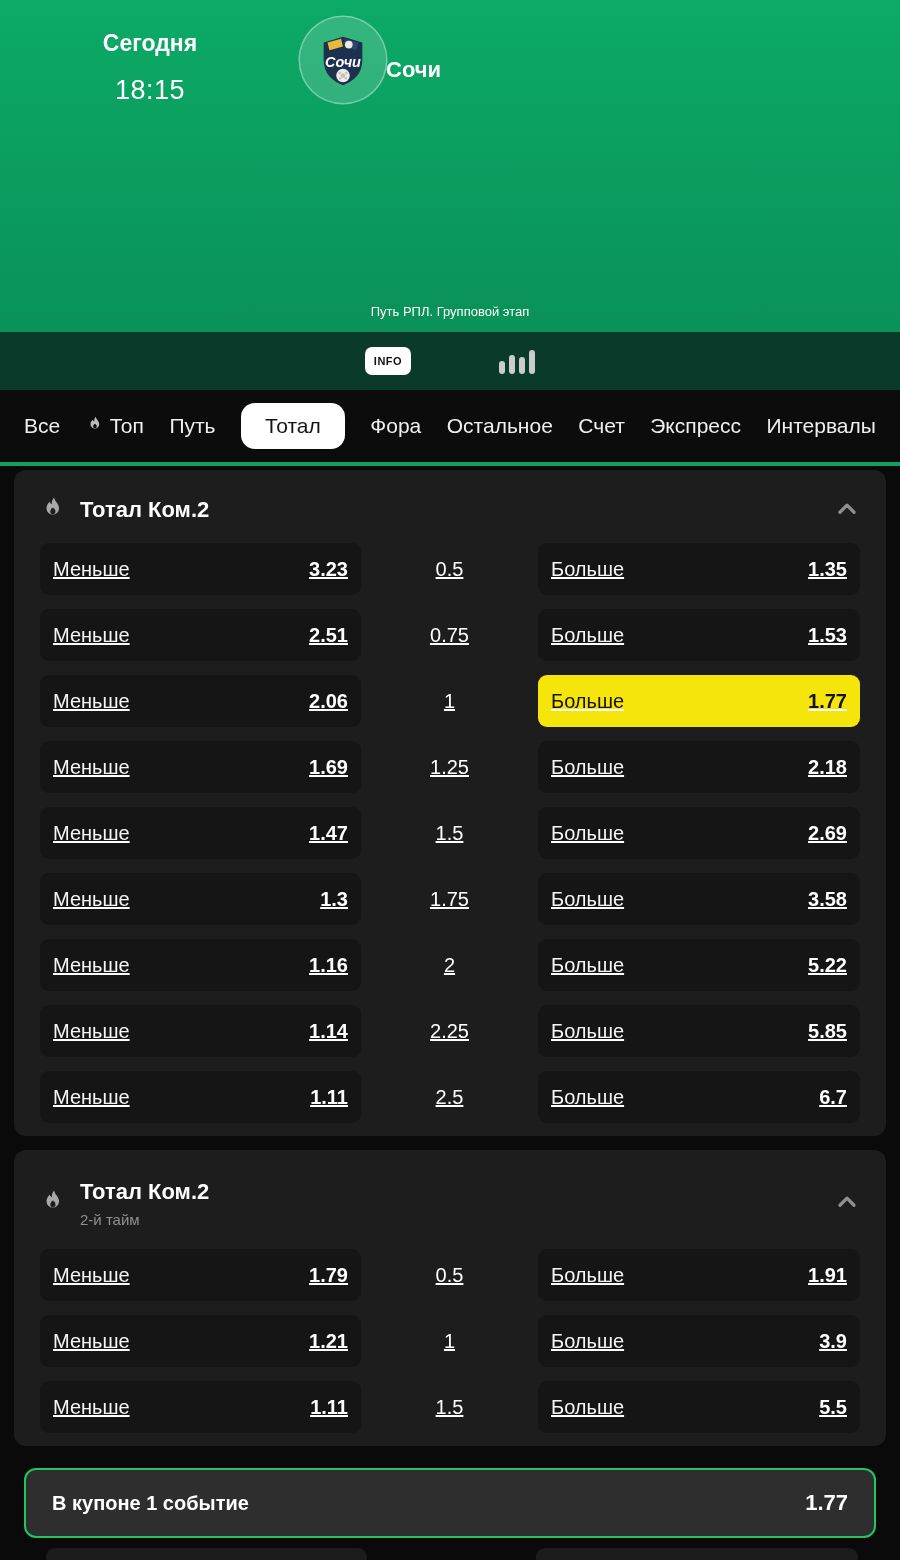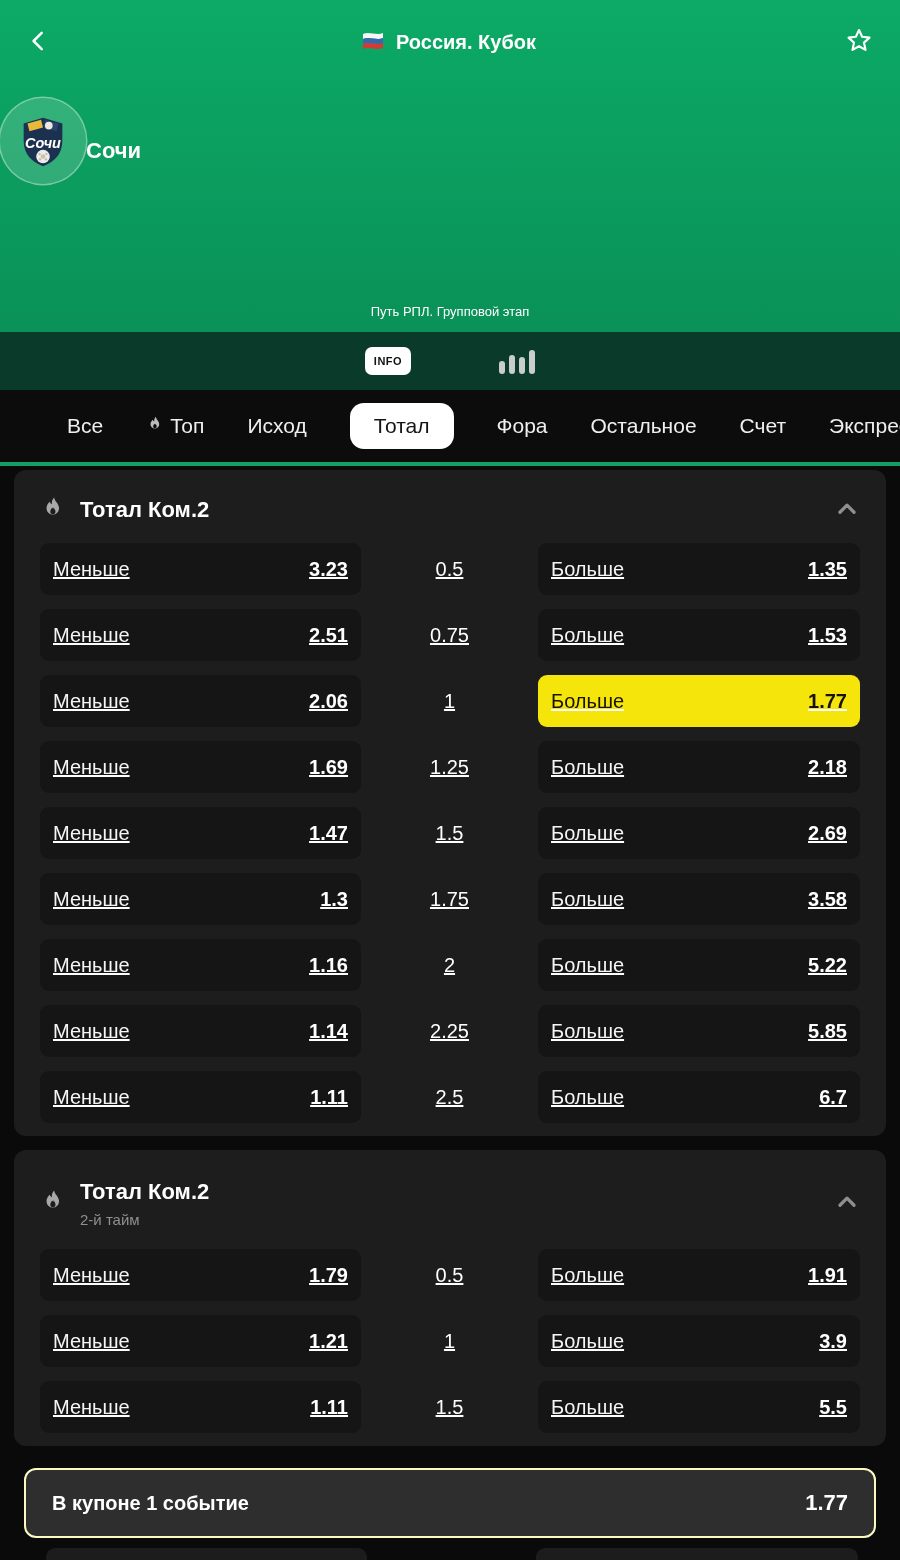"Сегодня" div.when { html: none -> <div> <div>Сегодня</div> <div>18:15</div> </div> }
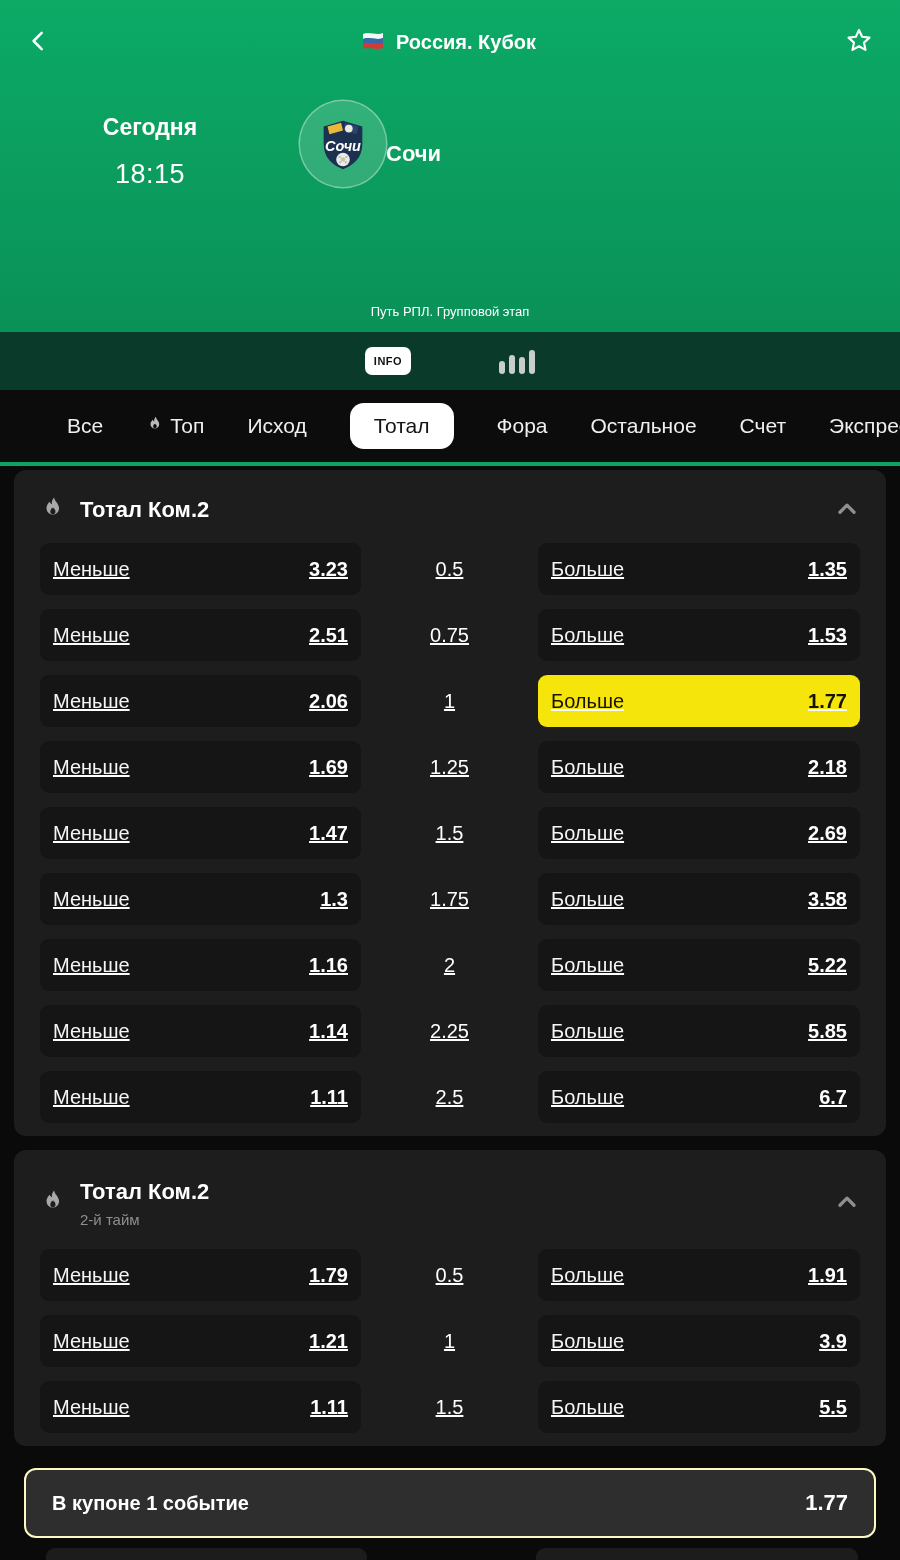"Россия. Кубок" div.topbar { html: <div> <button> <span> <svg> <path></path> </svg> </span> </button> <div> <span> <svg> <path></path> <path></path> <path></path> </svg> </span> <span>Россия. Кубок</span> </div> <button> <span> <svg> <path></path> </svg> </span> </button> </div> -> none }
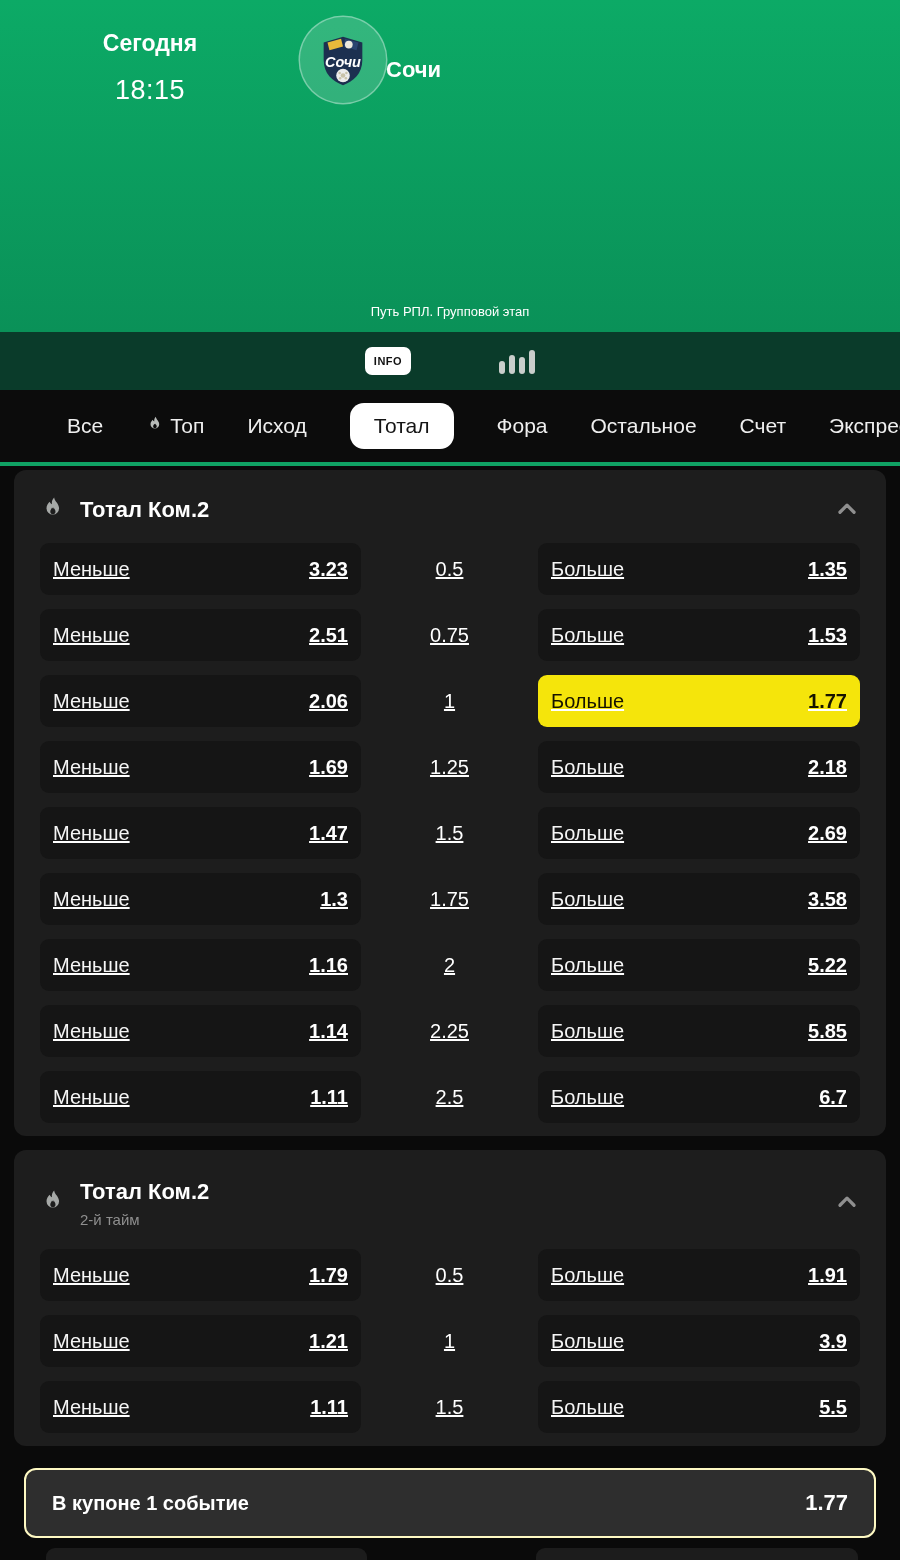"Все" .tab { margin-left: 43px -> none }
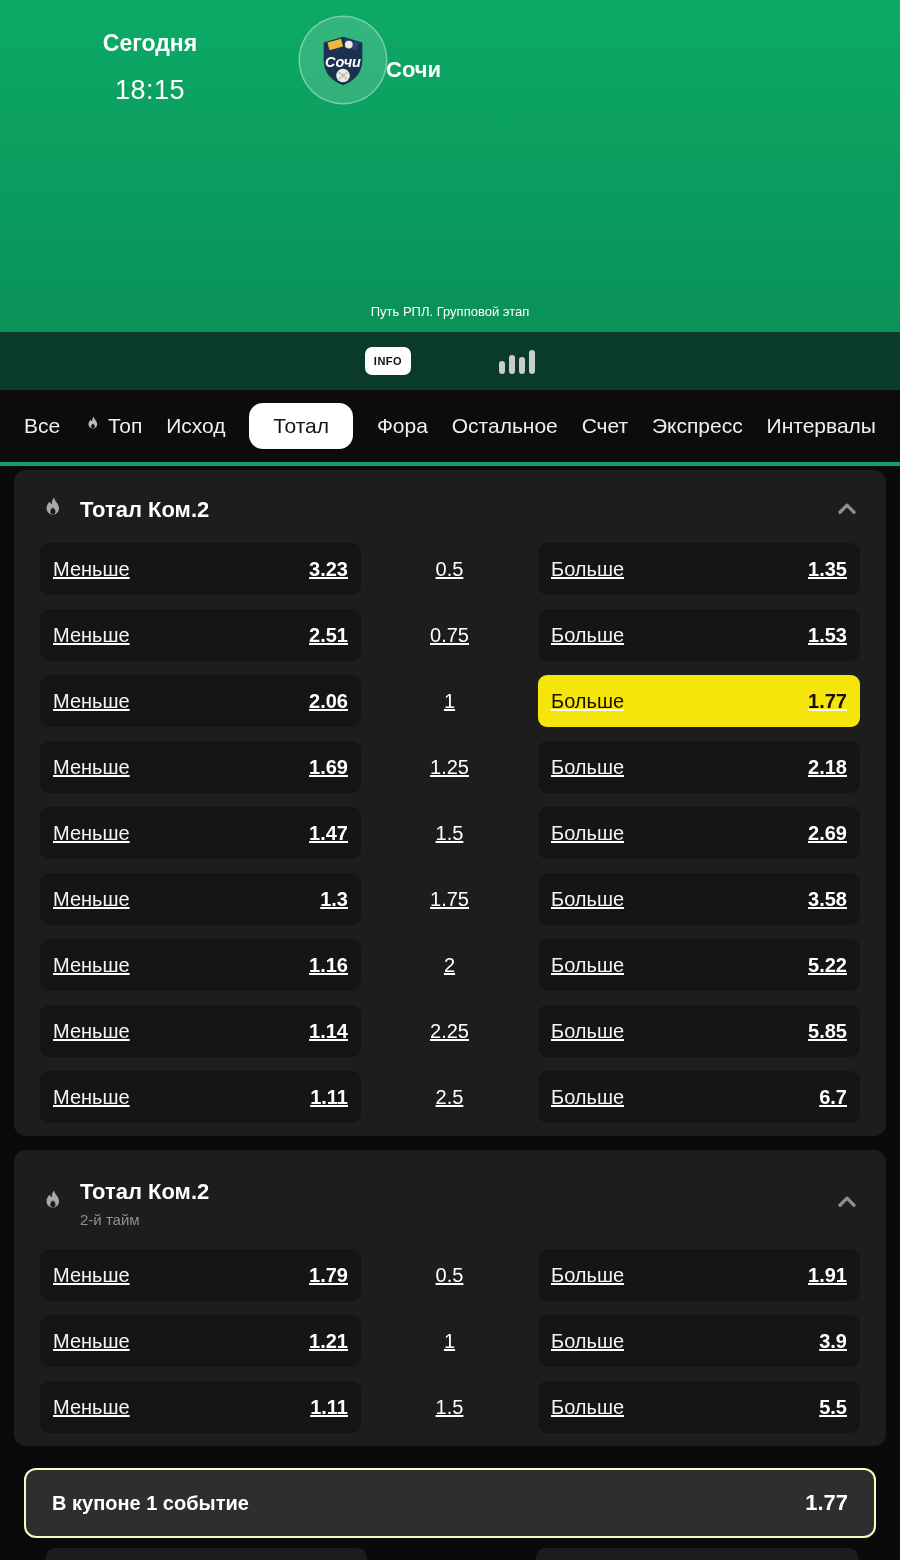"Исход" span { text: Исход -> Путь }
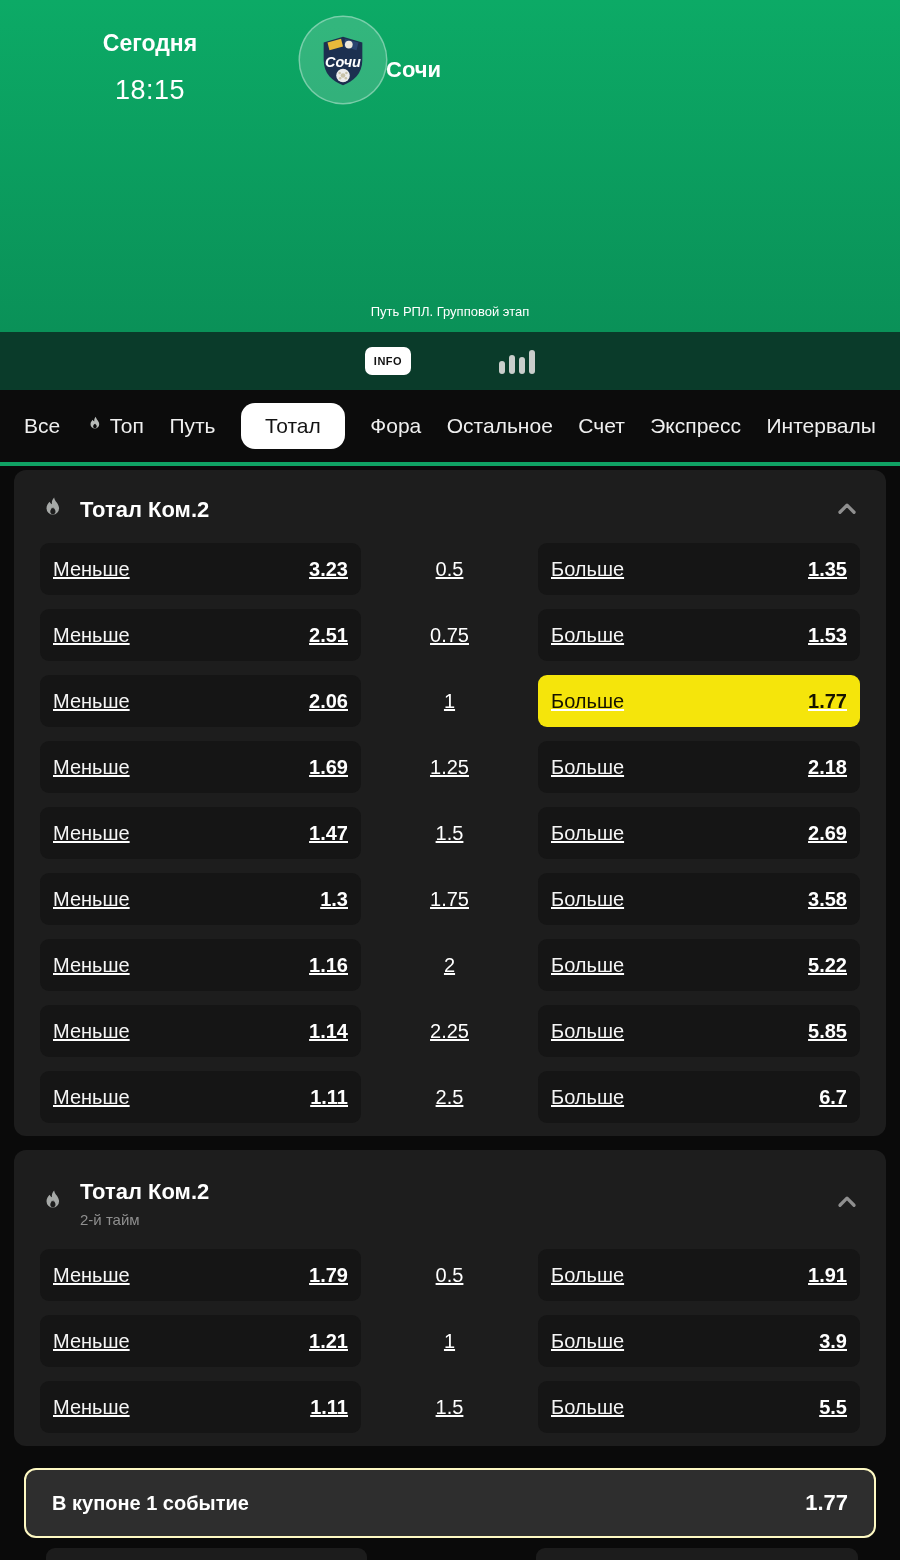"В купоне 1 событие" .coupon { border: 2px solid #fef9c3 -> 2px solid #22c55e }
